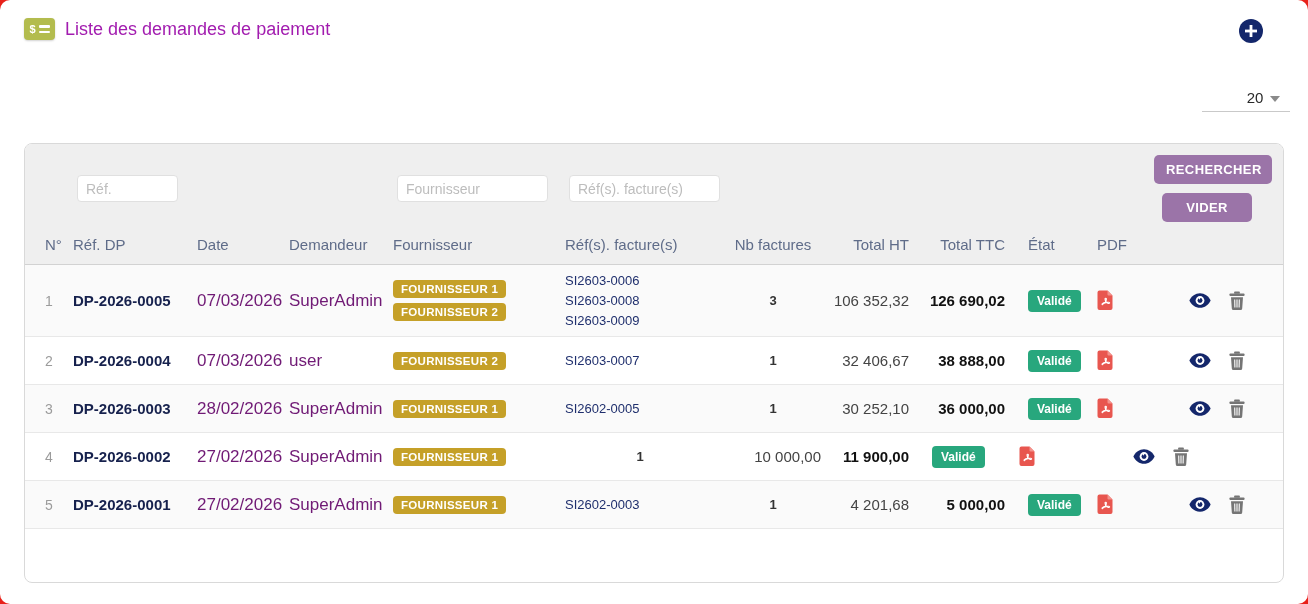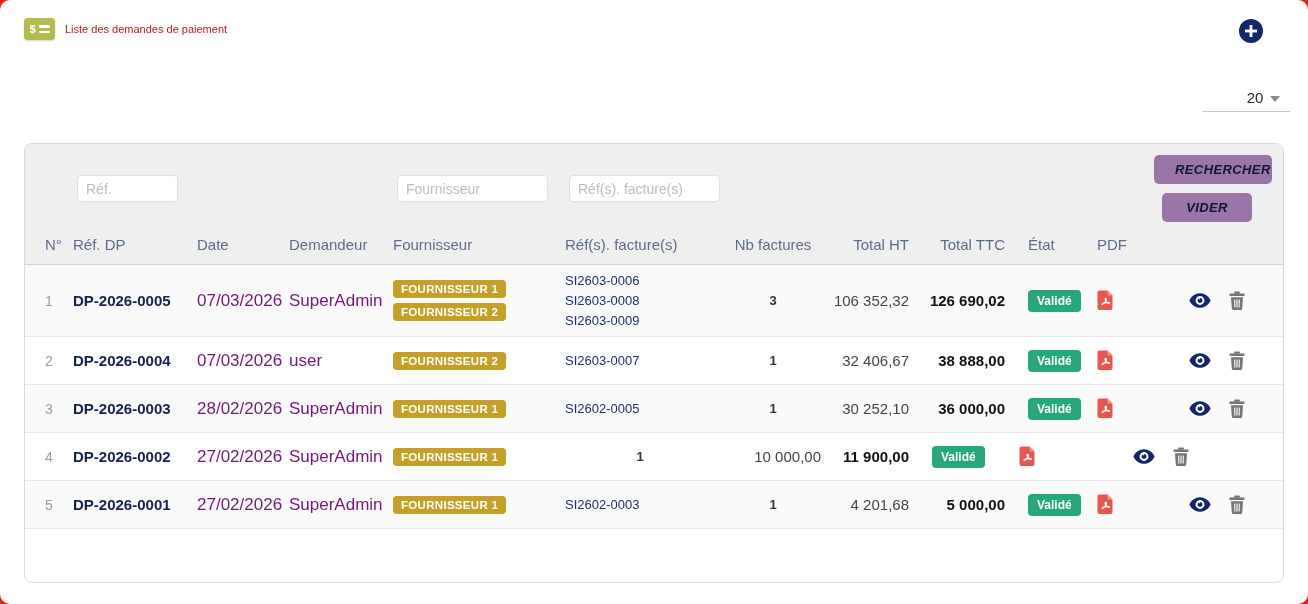"Liste des demandes de paiement" .page-title { color: #b91c1c -> #a21caf; font-size: 11px -> 18px }
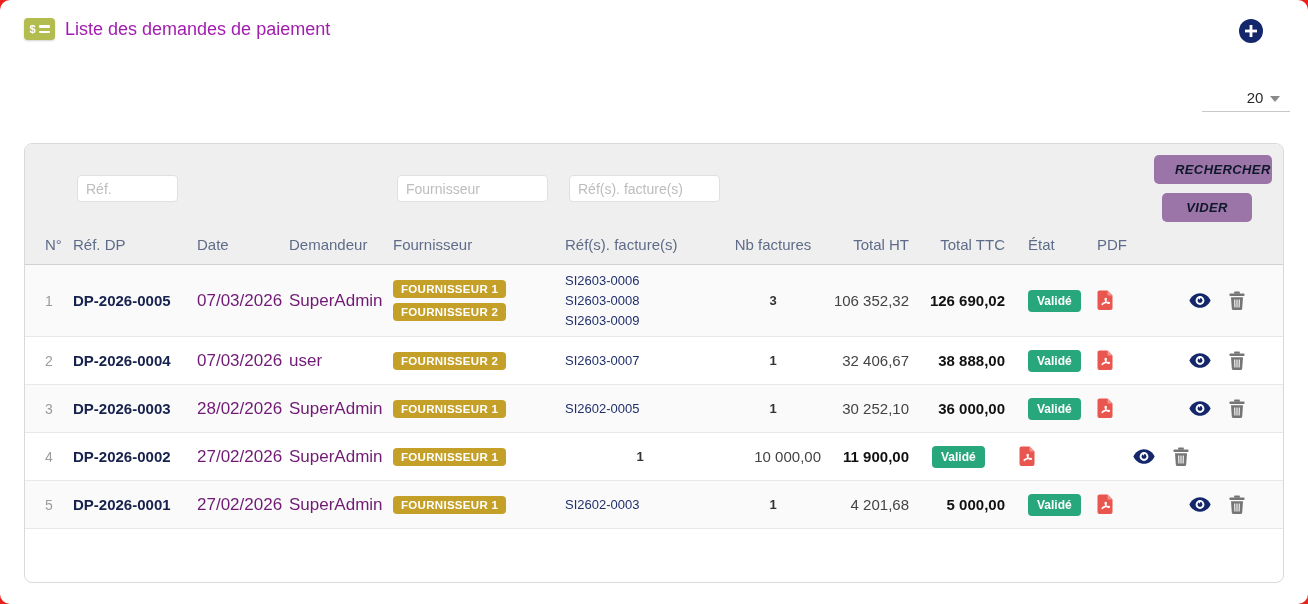"RECHERCHER" .btn { color: #0f172a -> #ffffff; font-style: italic -> none; padding: 0 21px -> 0 12px }
